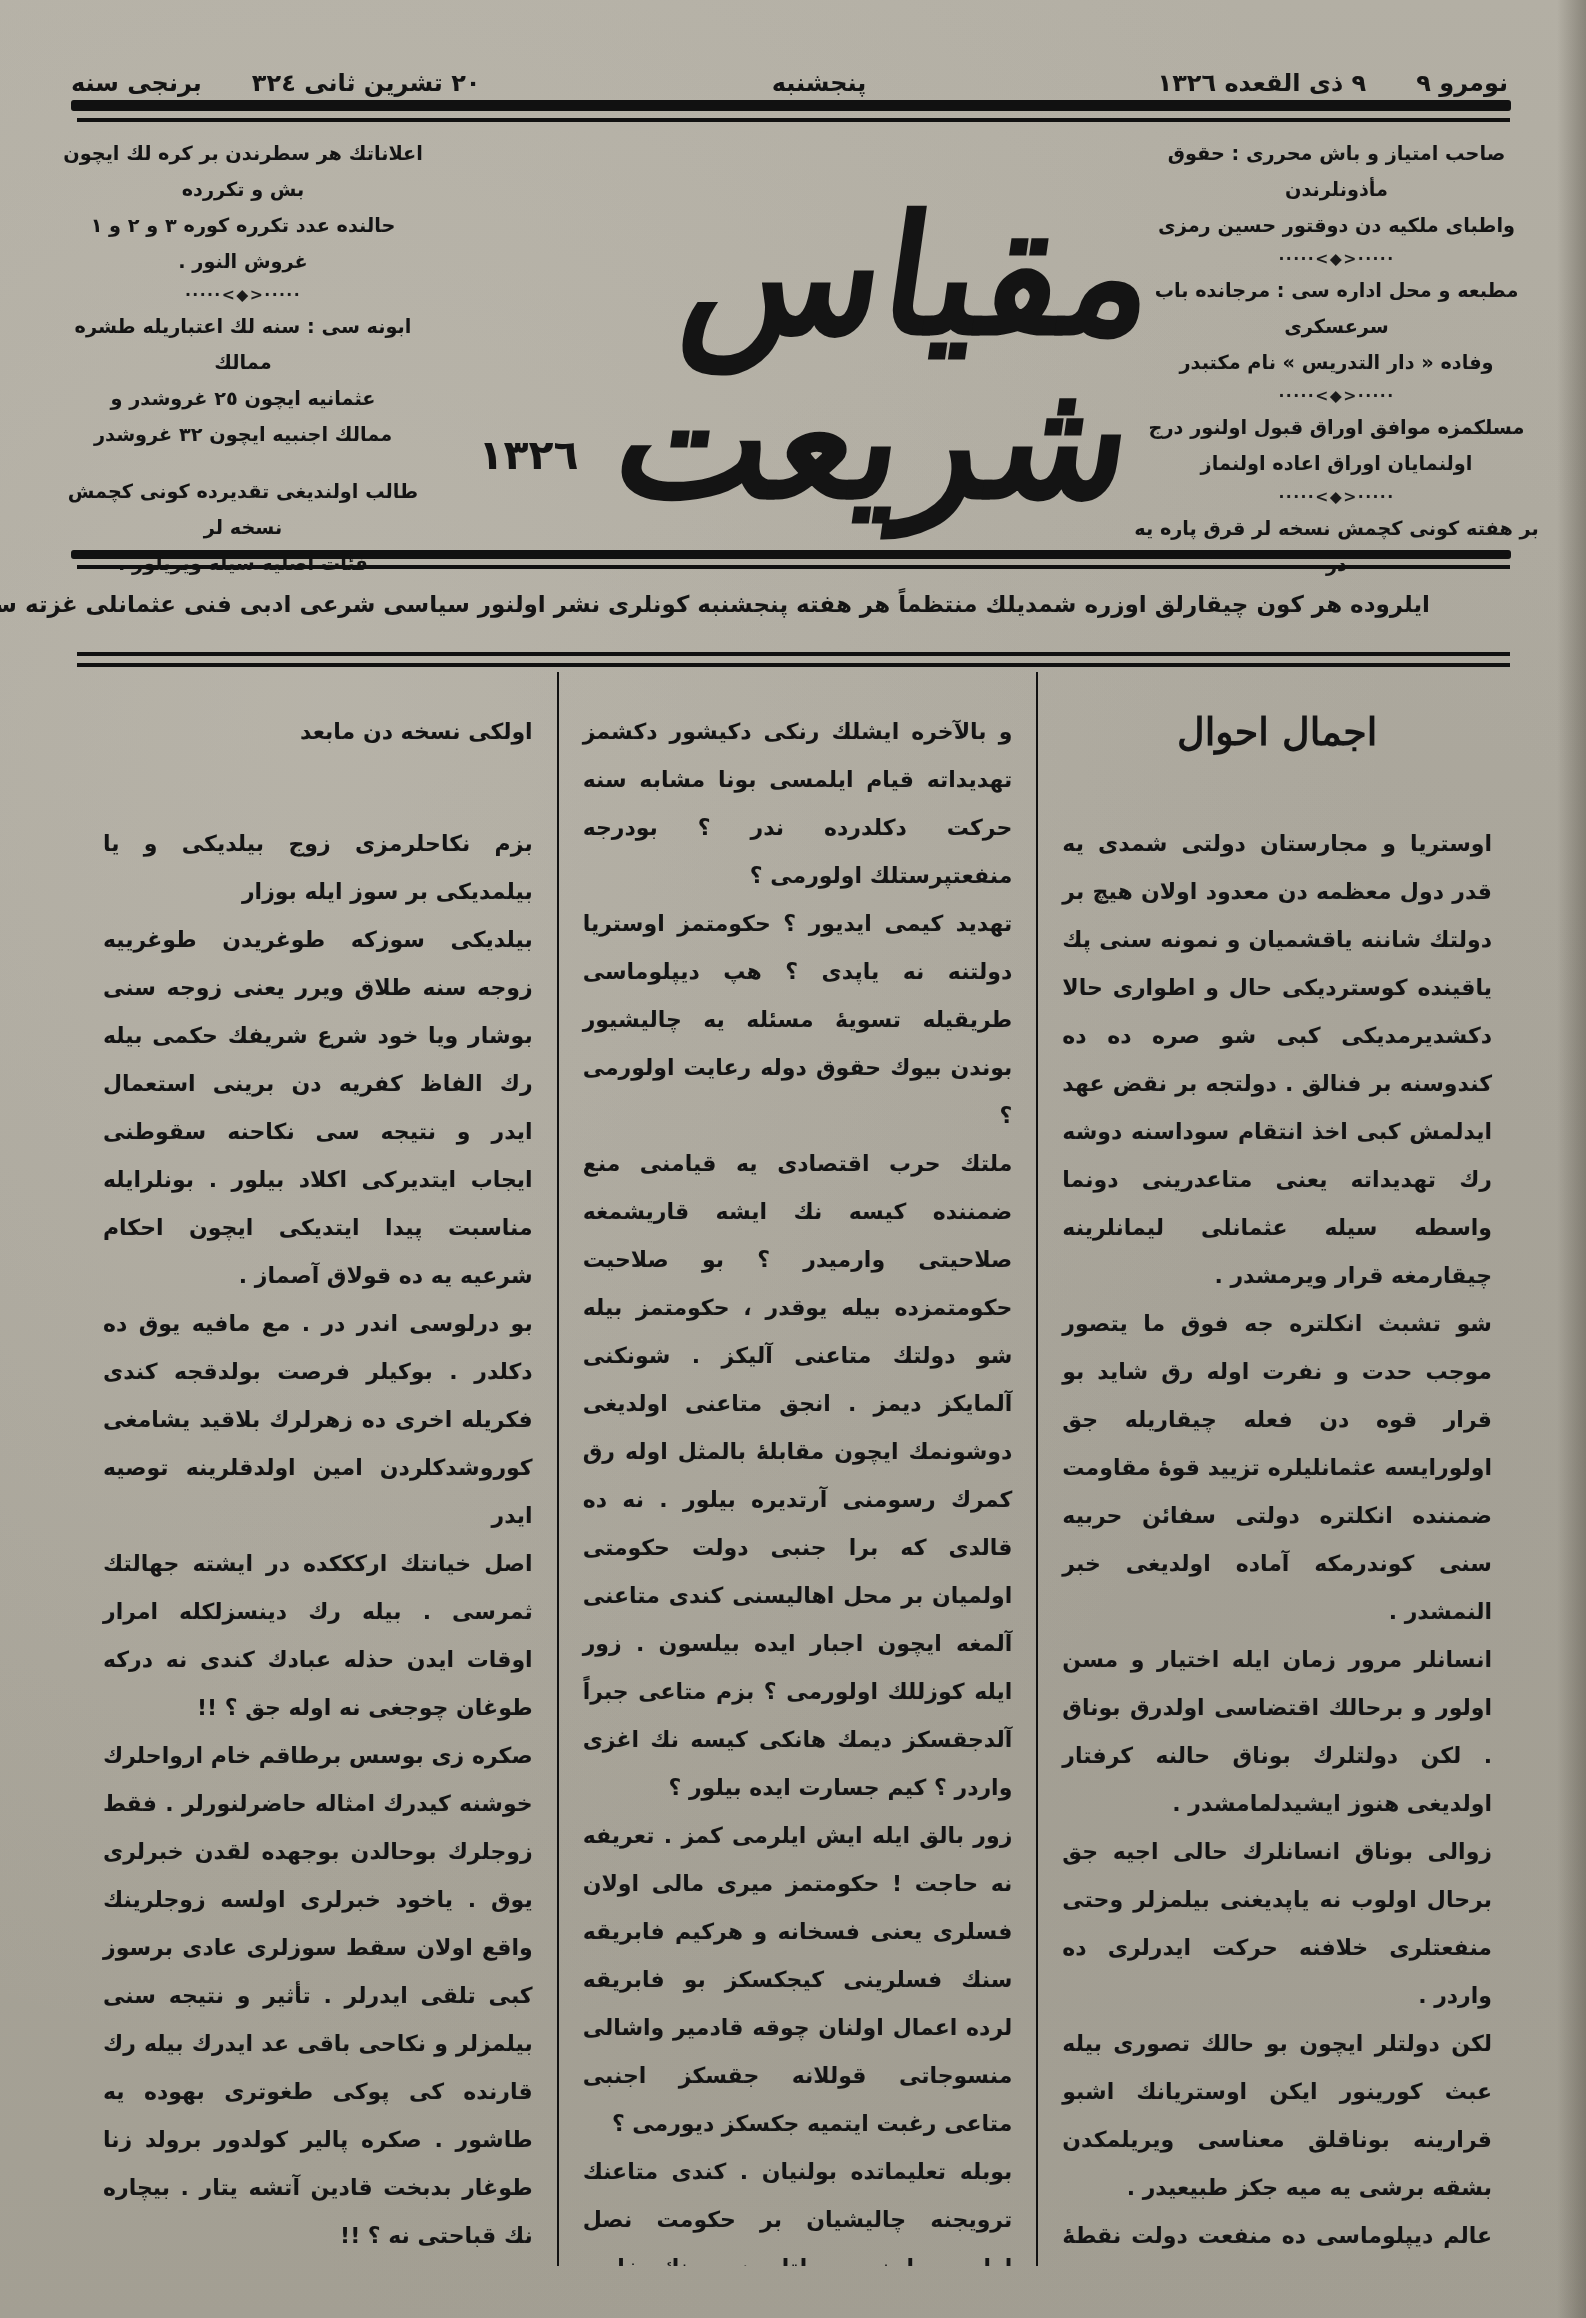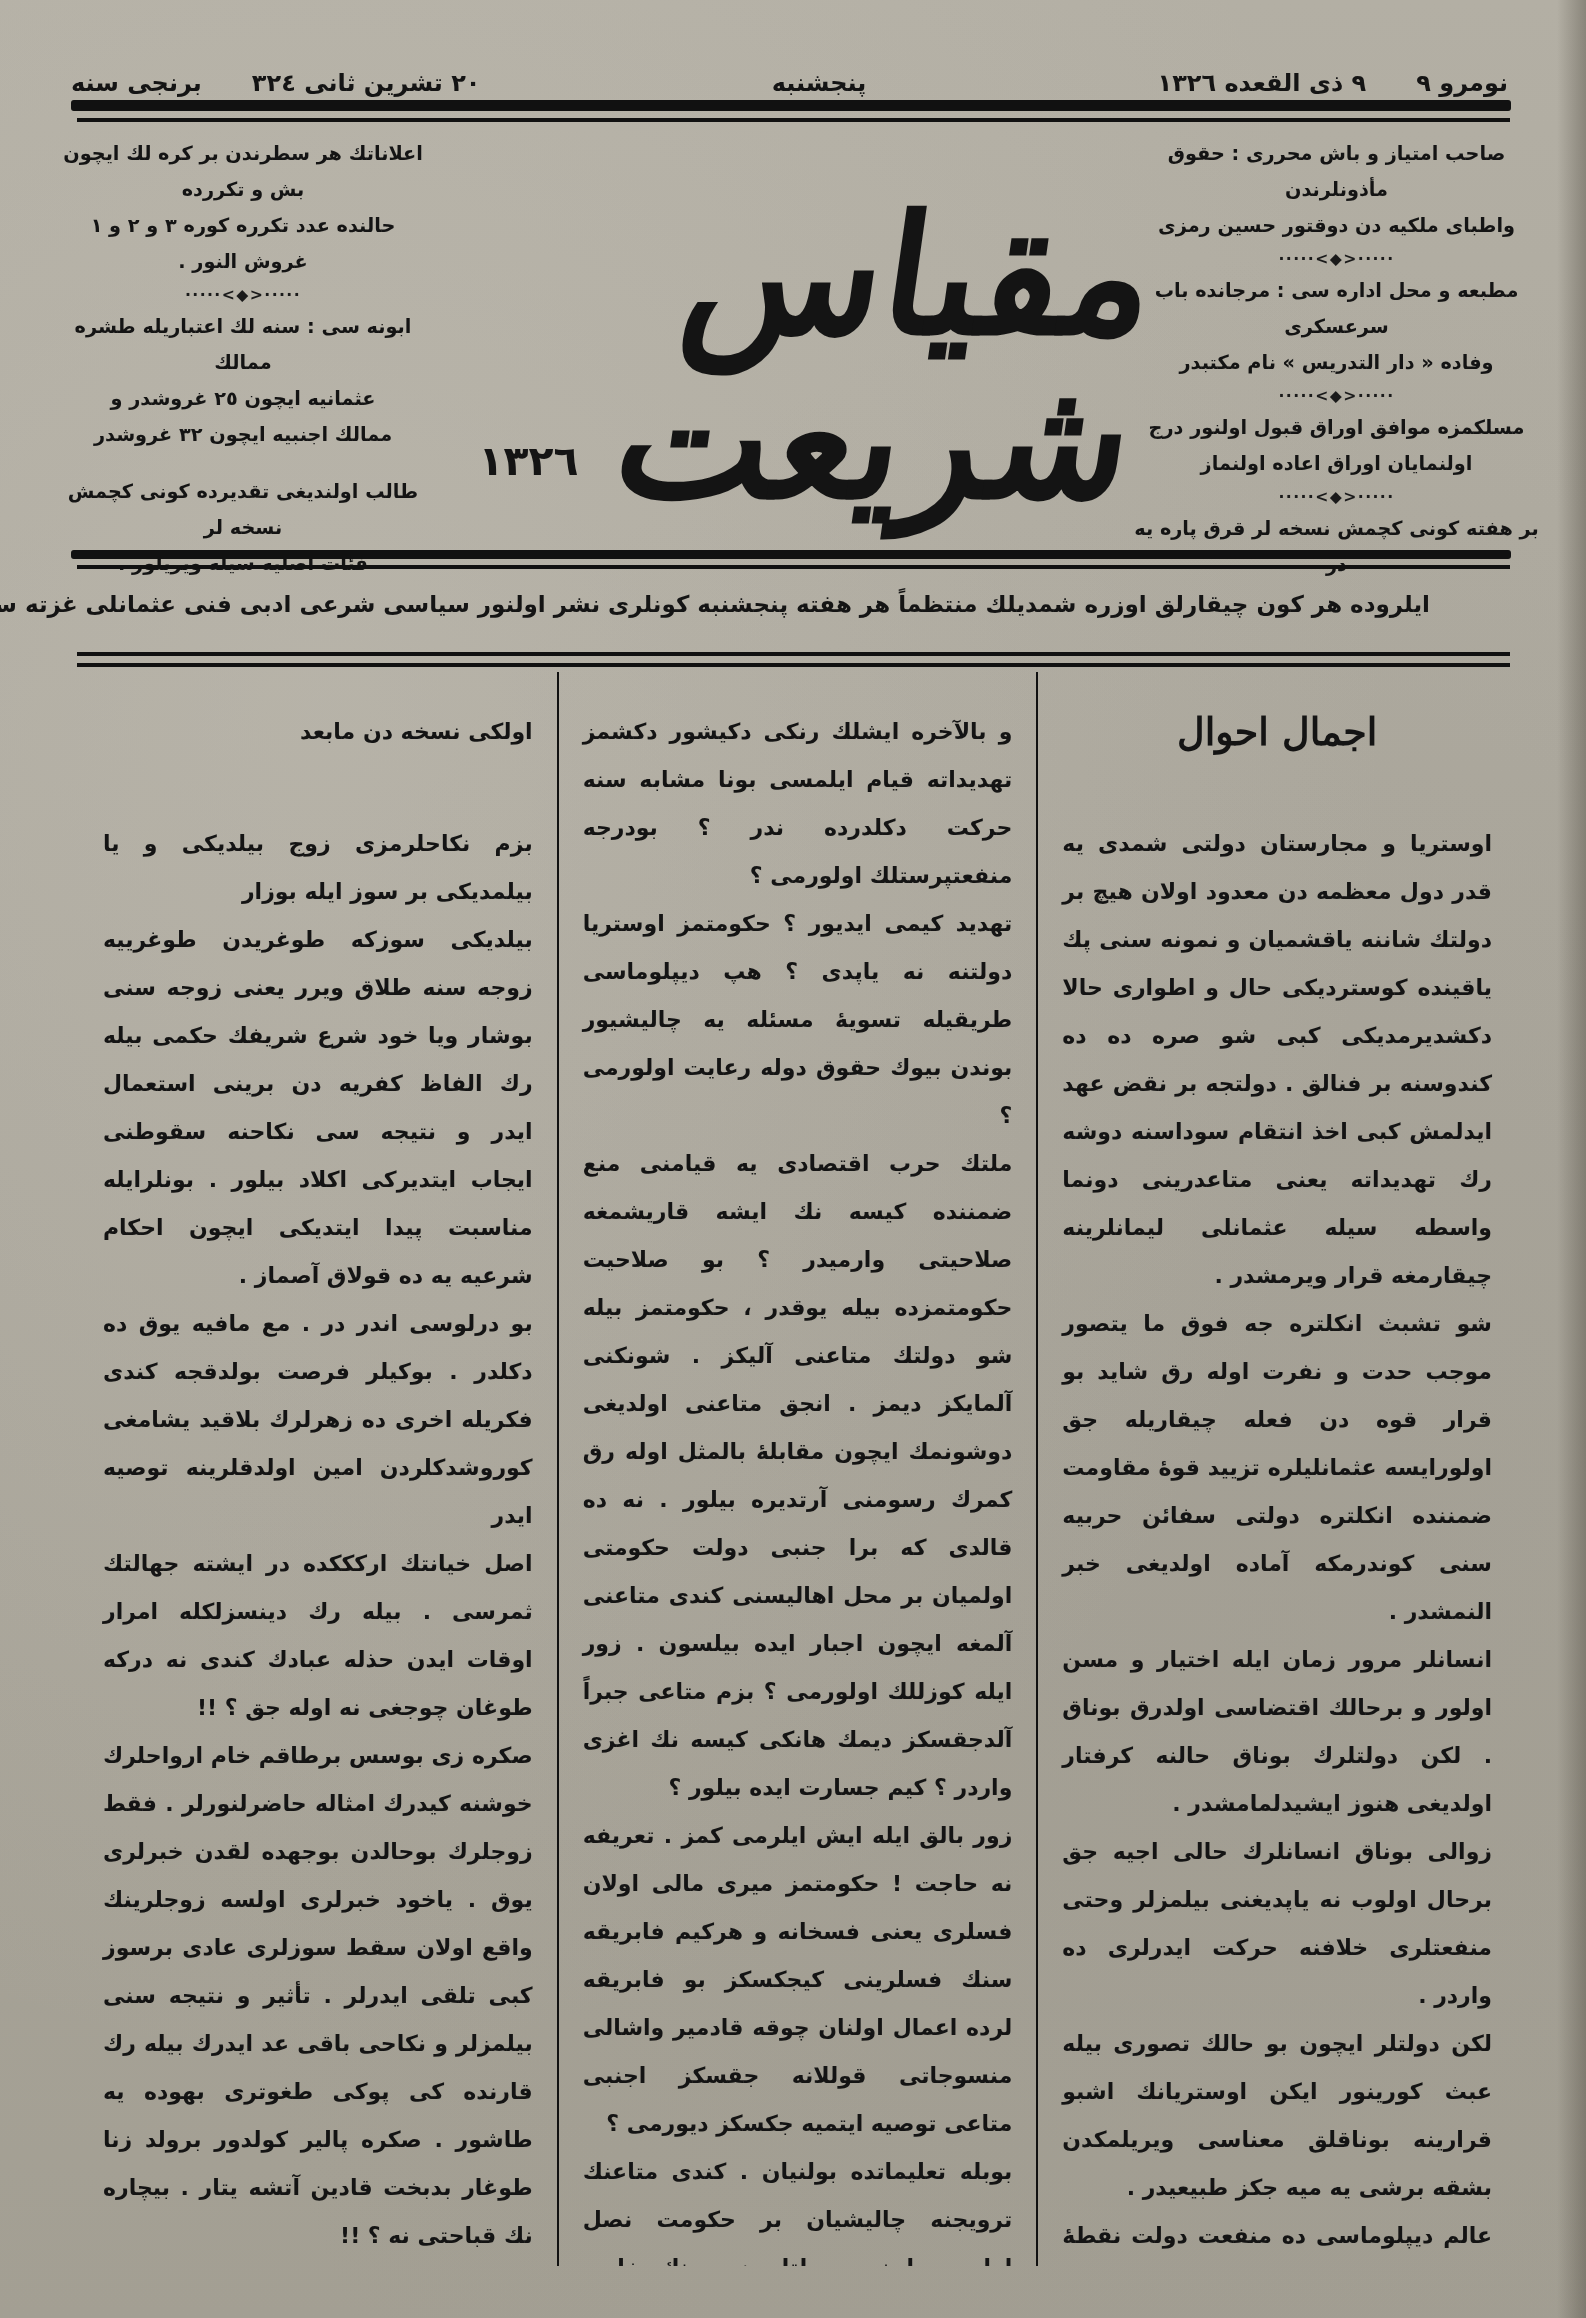"١٣٢٦" .masthead-year { bottom: 26px -> 32px }
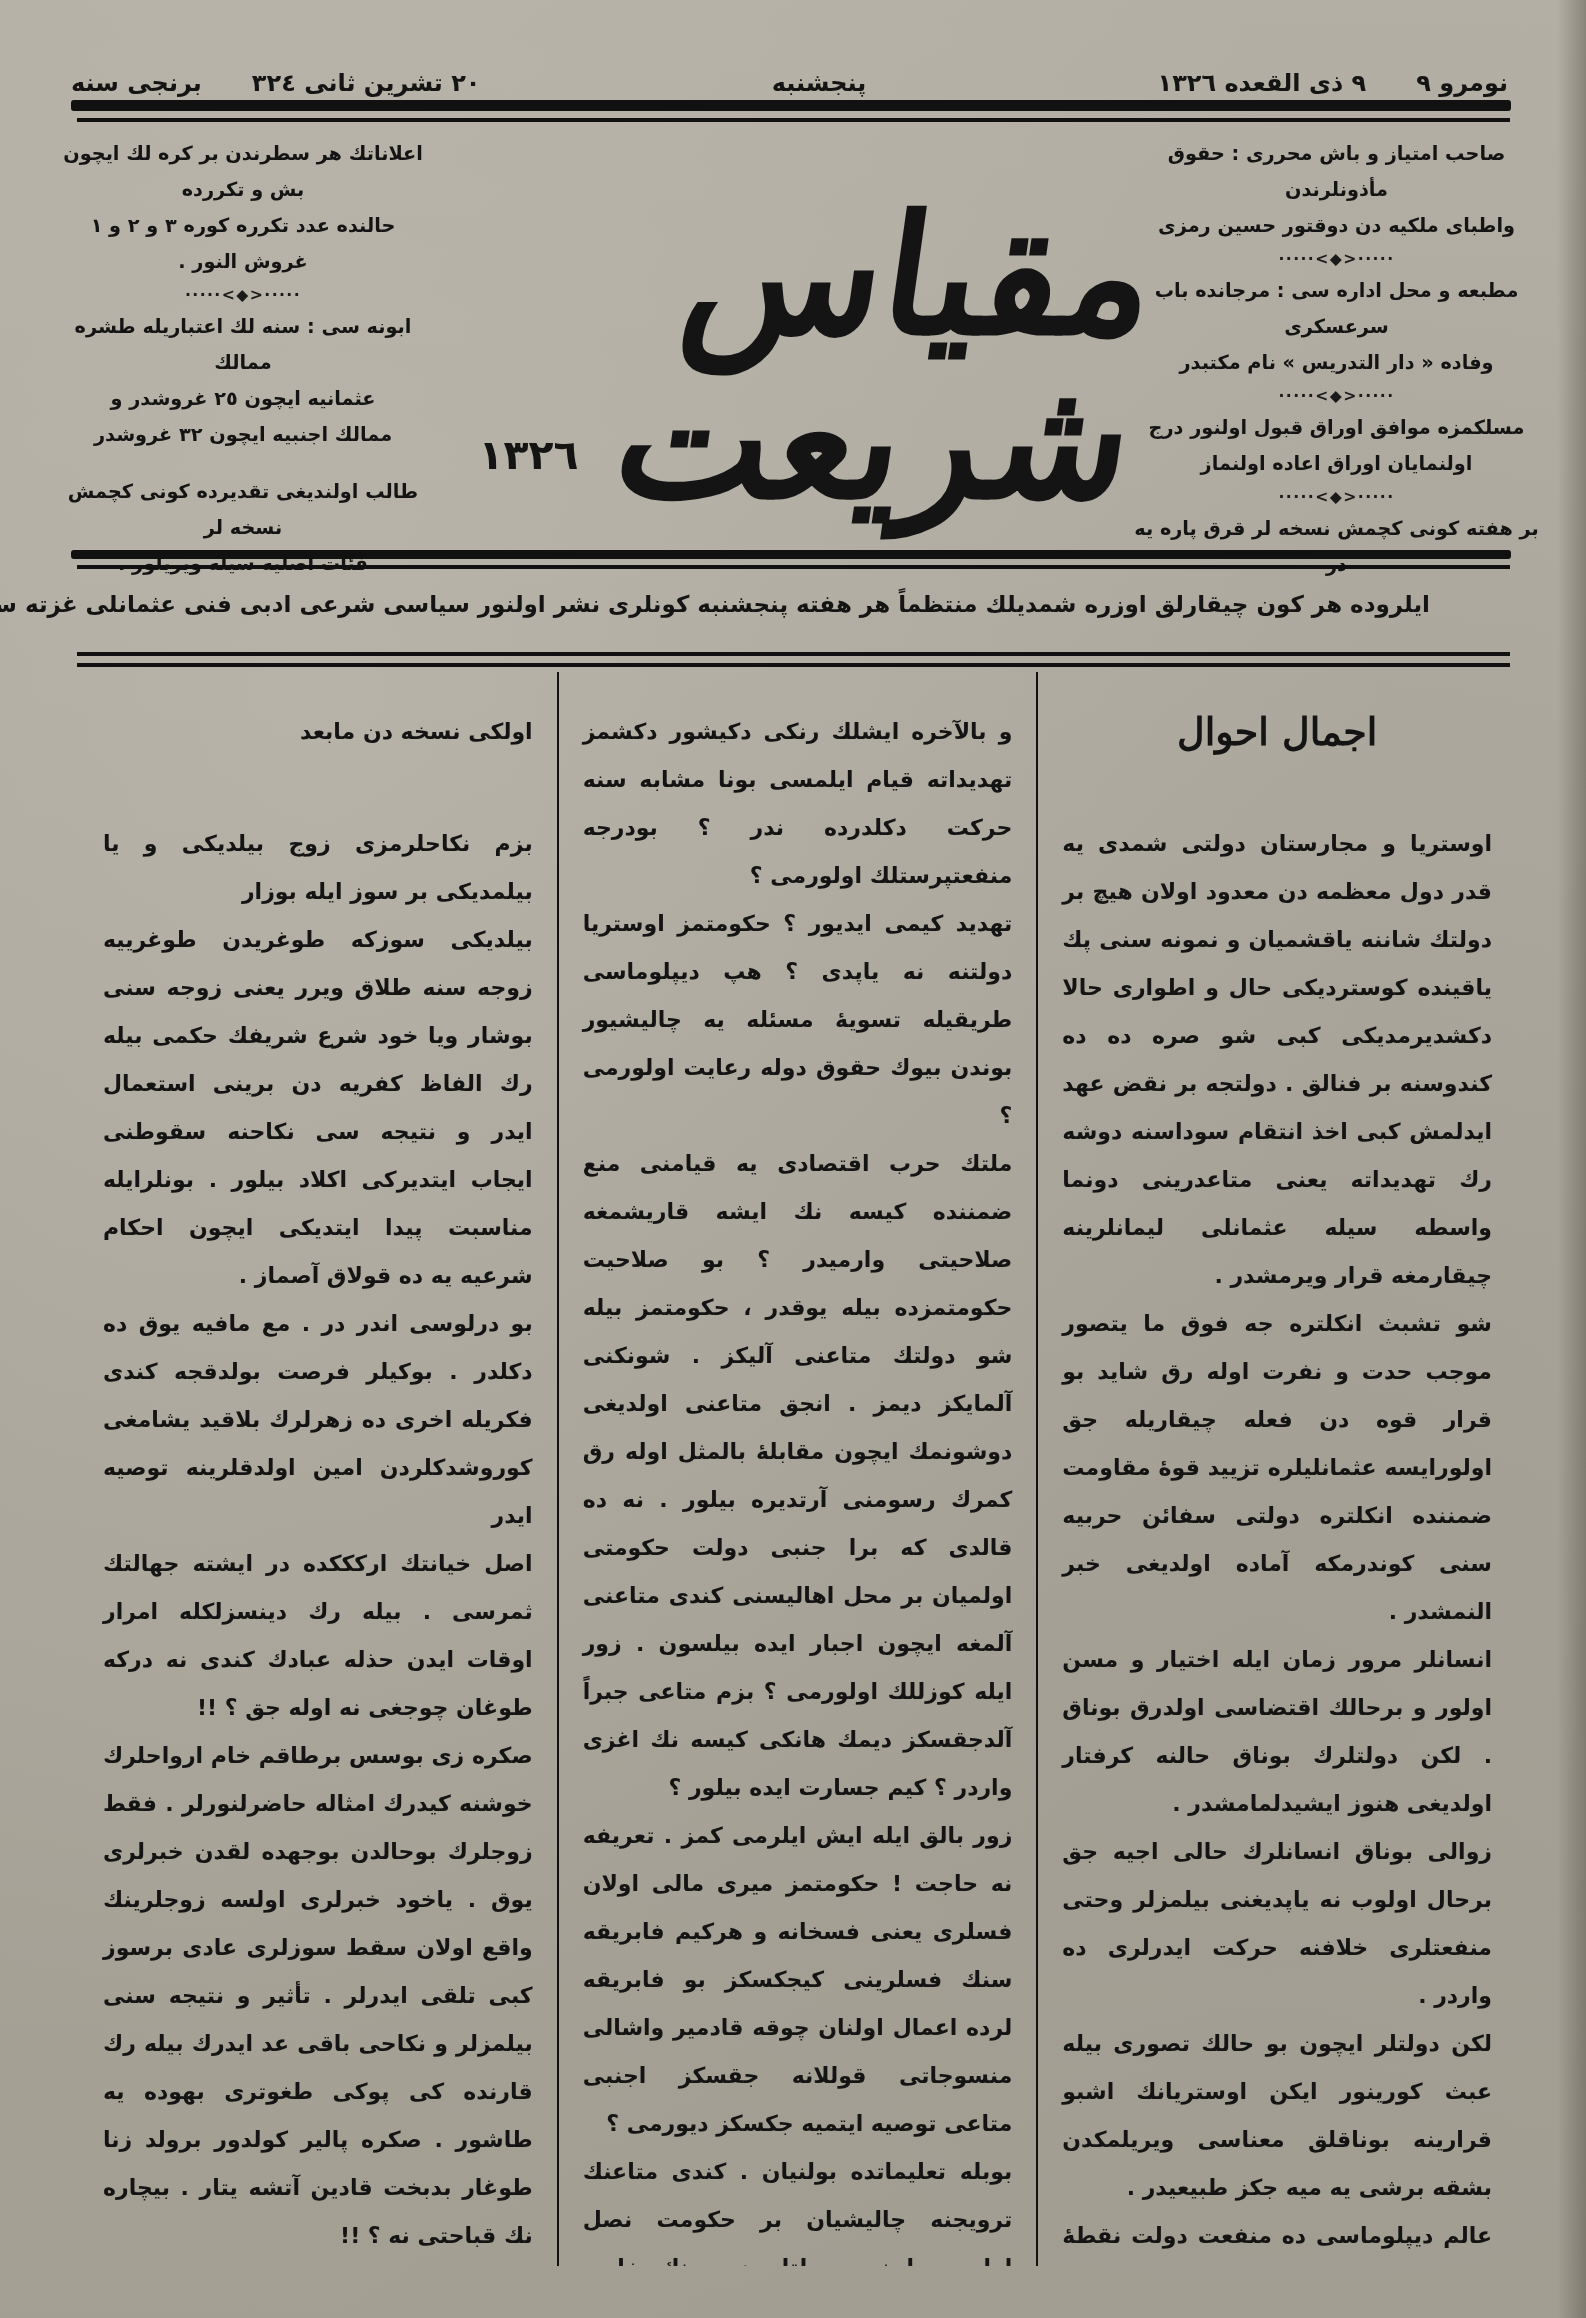"زور بالق ايله ايش ايلرمی" p { text: توصيه -> رغبت }
